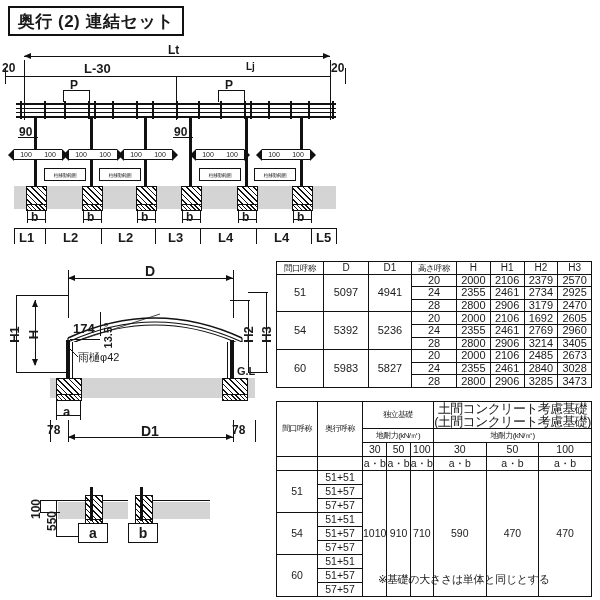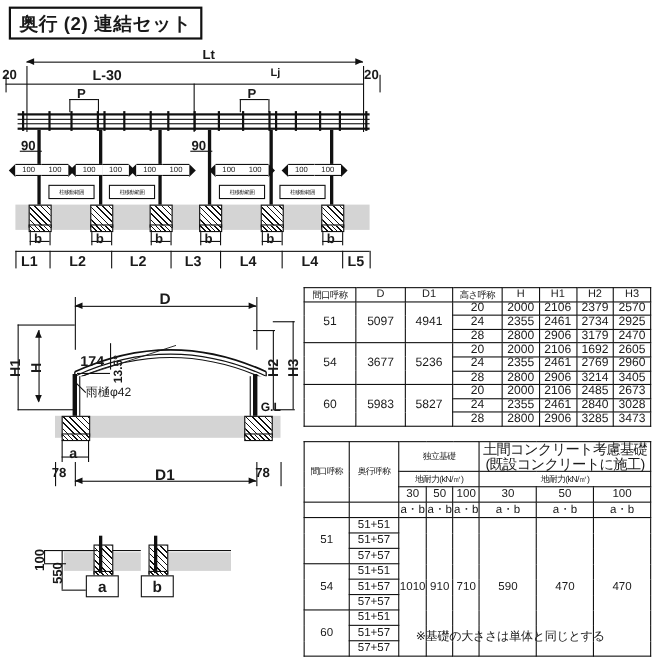"Lt" div.lbl { left: 184px -> 168px }
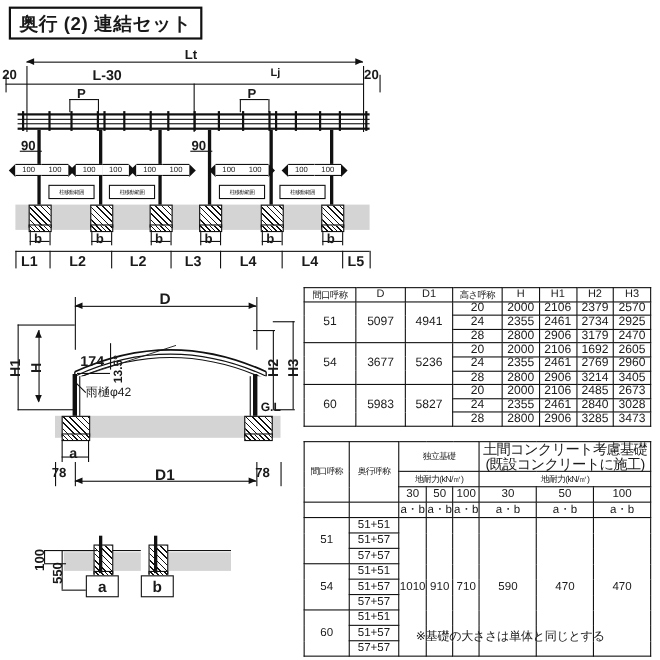"3677" td { text: 3677 -> 5392 }
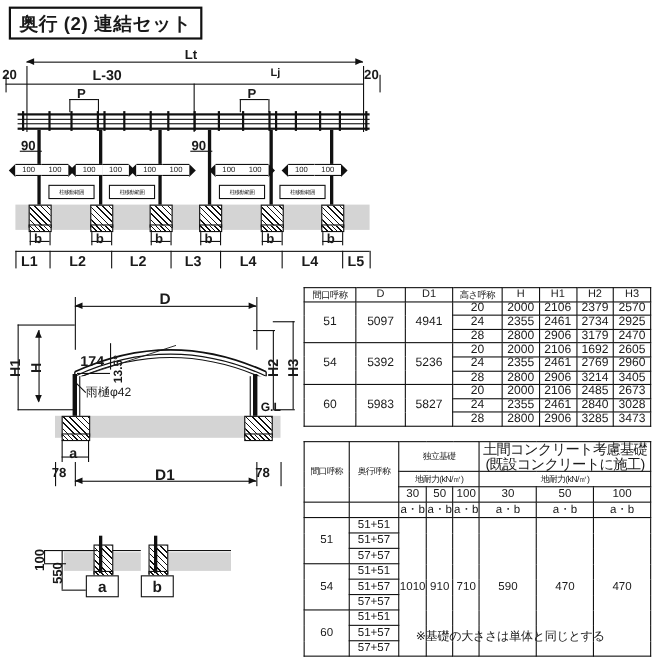"(既設コンクリートに施工)" div { text: 既設コンクリートに施工 -> 土間コンクリート考慮基礎 }
